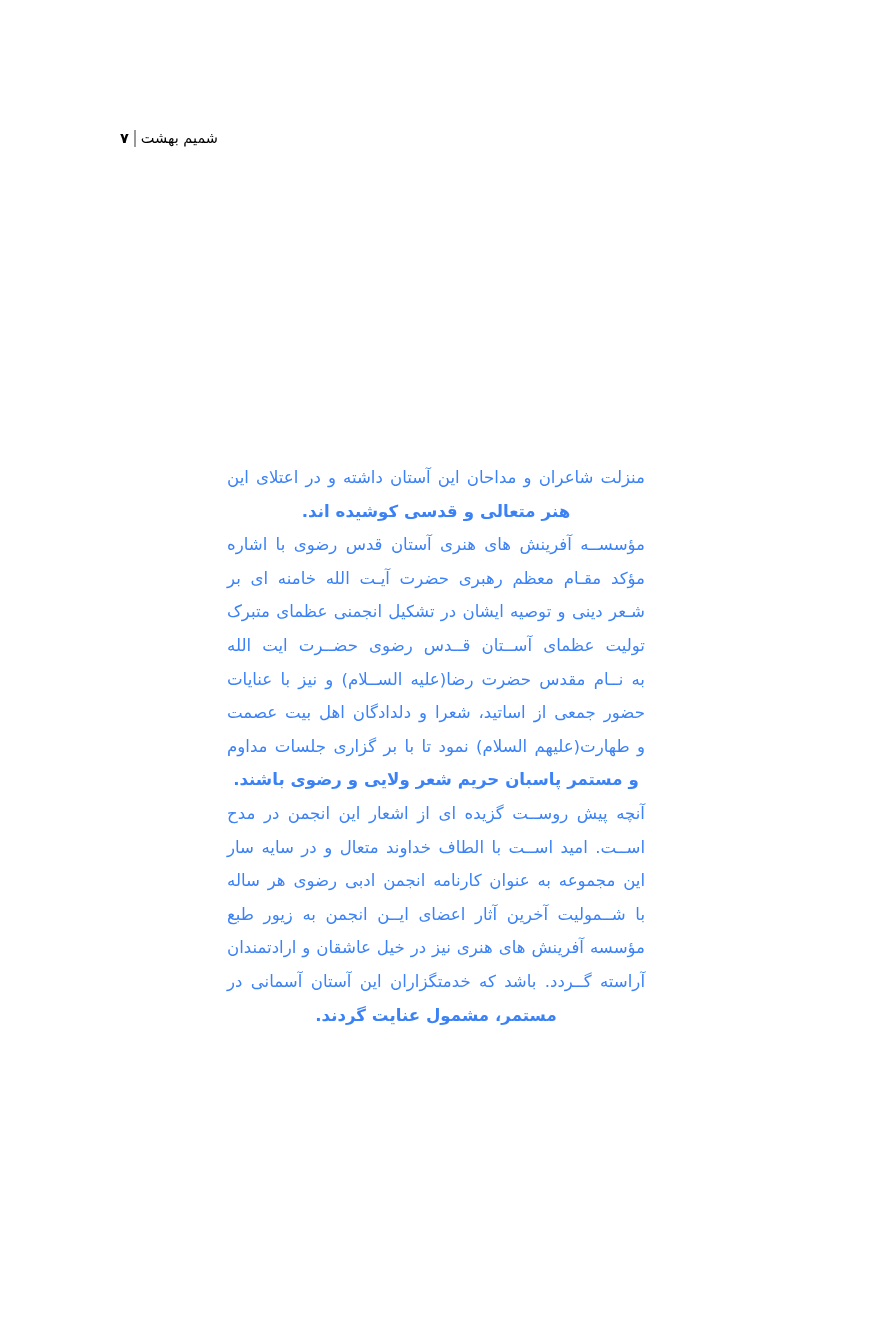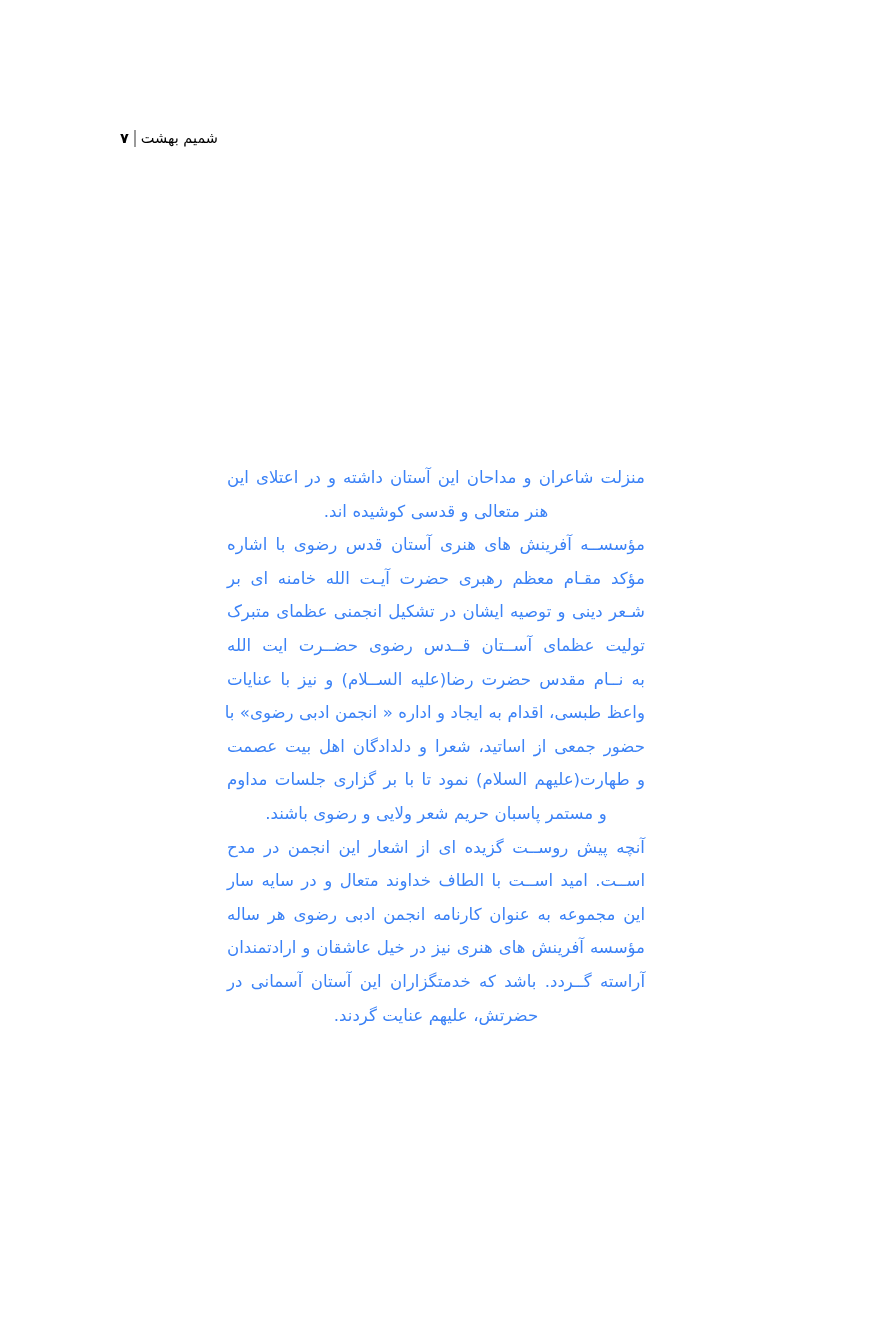"هنر متعالی و قدسی کوشیده" .line.last-line { font-weight: none -> bold }
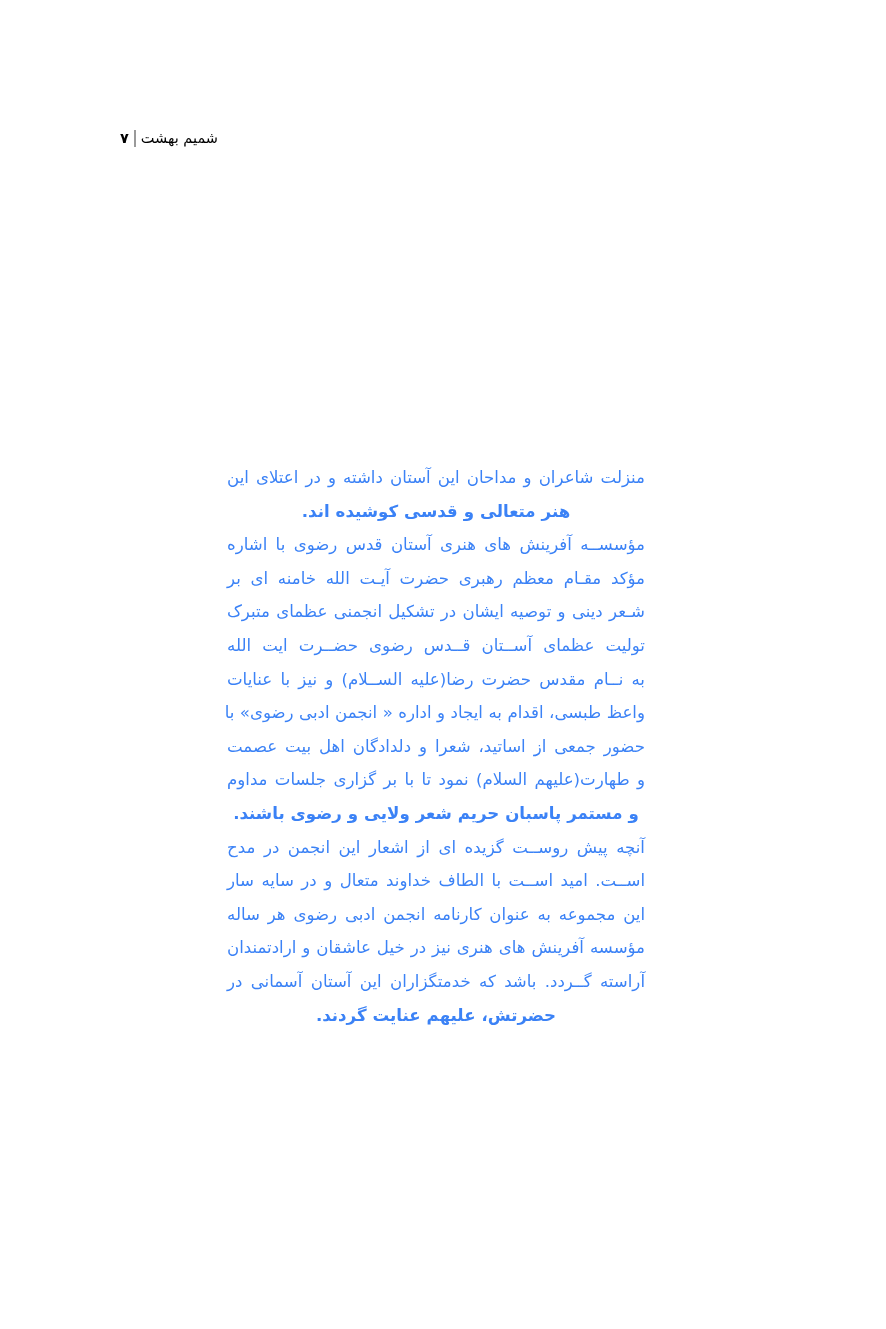"واعظ طبسی، اقدام به ایجاد" span.line { html: <span>واعظ طبسی، اقدام به ایجاد و اداره « انجمن ادبی رضوی» با</span> -> none }
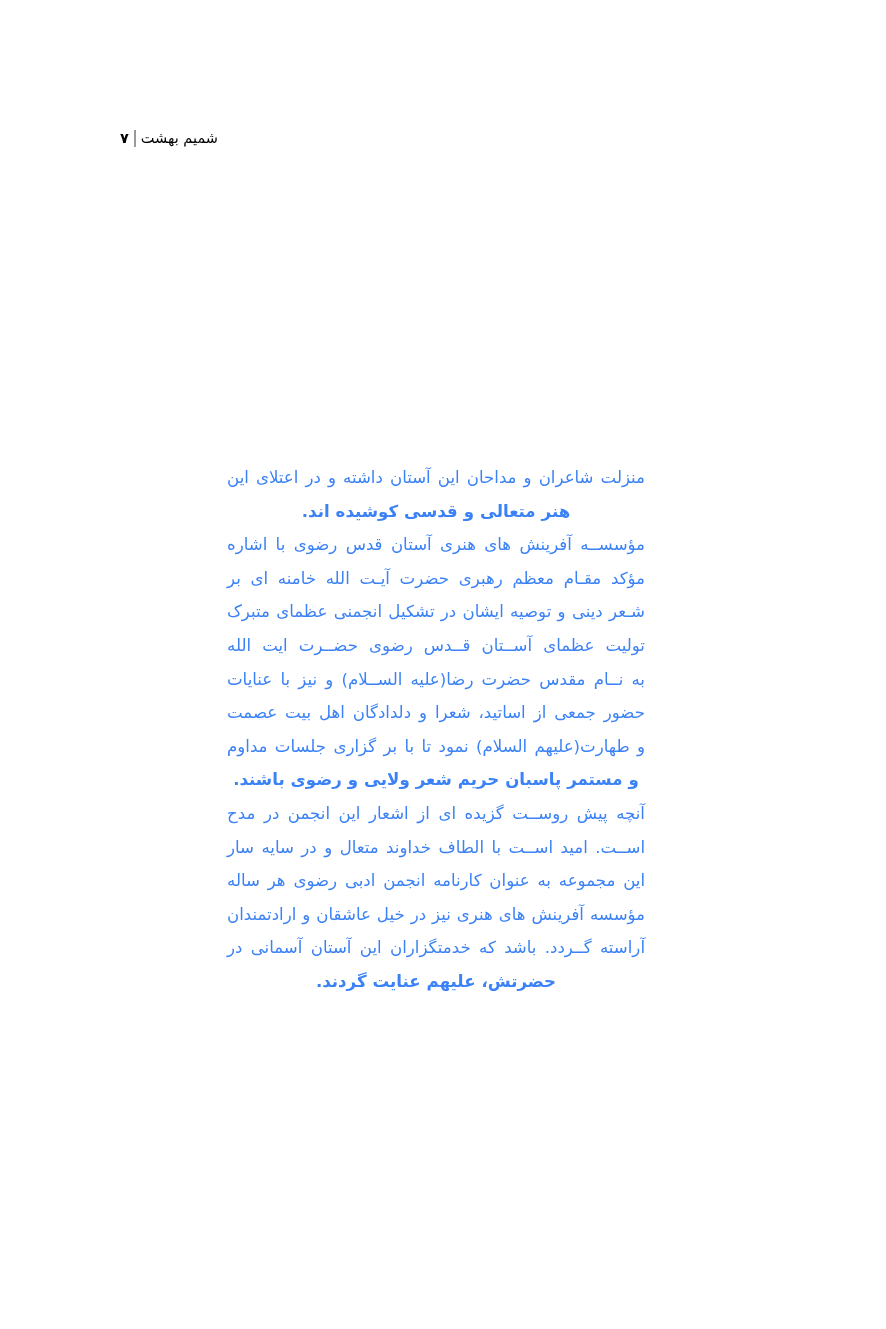"با شــمولیت آخرین آثار اعضای" span.line { html: none -> <span>با شــمولیت آخرین آثار اعضای ایــن انجمن به زیور طبع</span> }
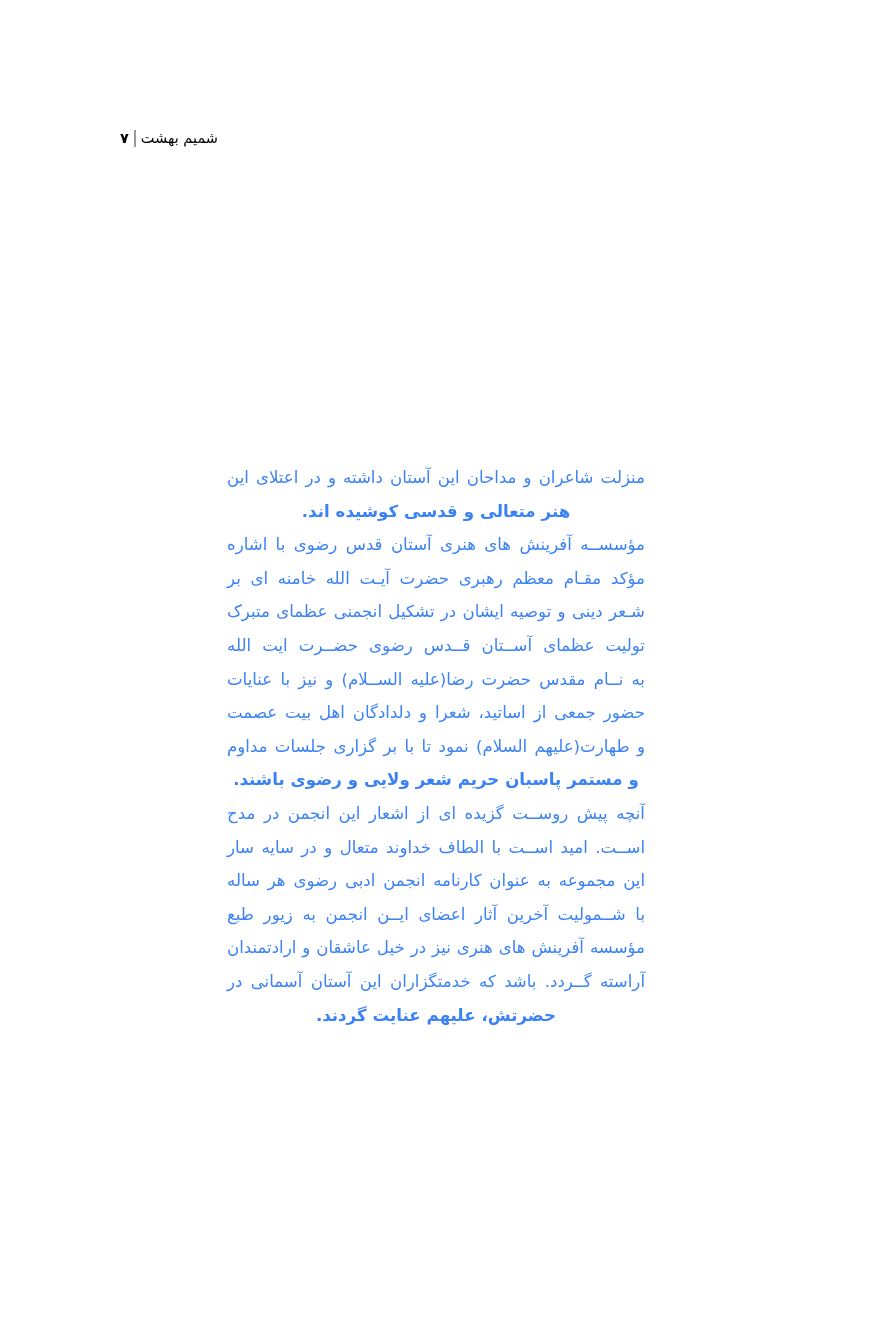"حضرتش، علیهم عنایت گردند." span.line { text: حضرتش، علیهم -> مستمر، مشمول }
